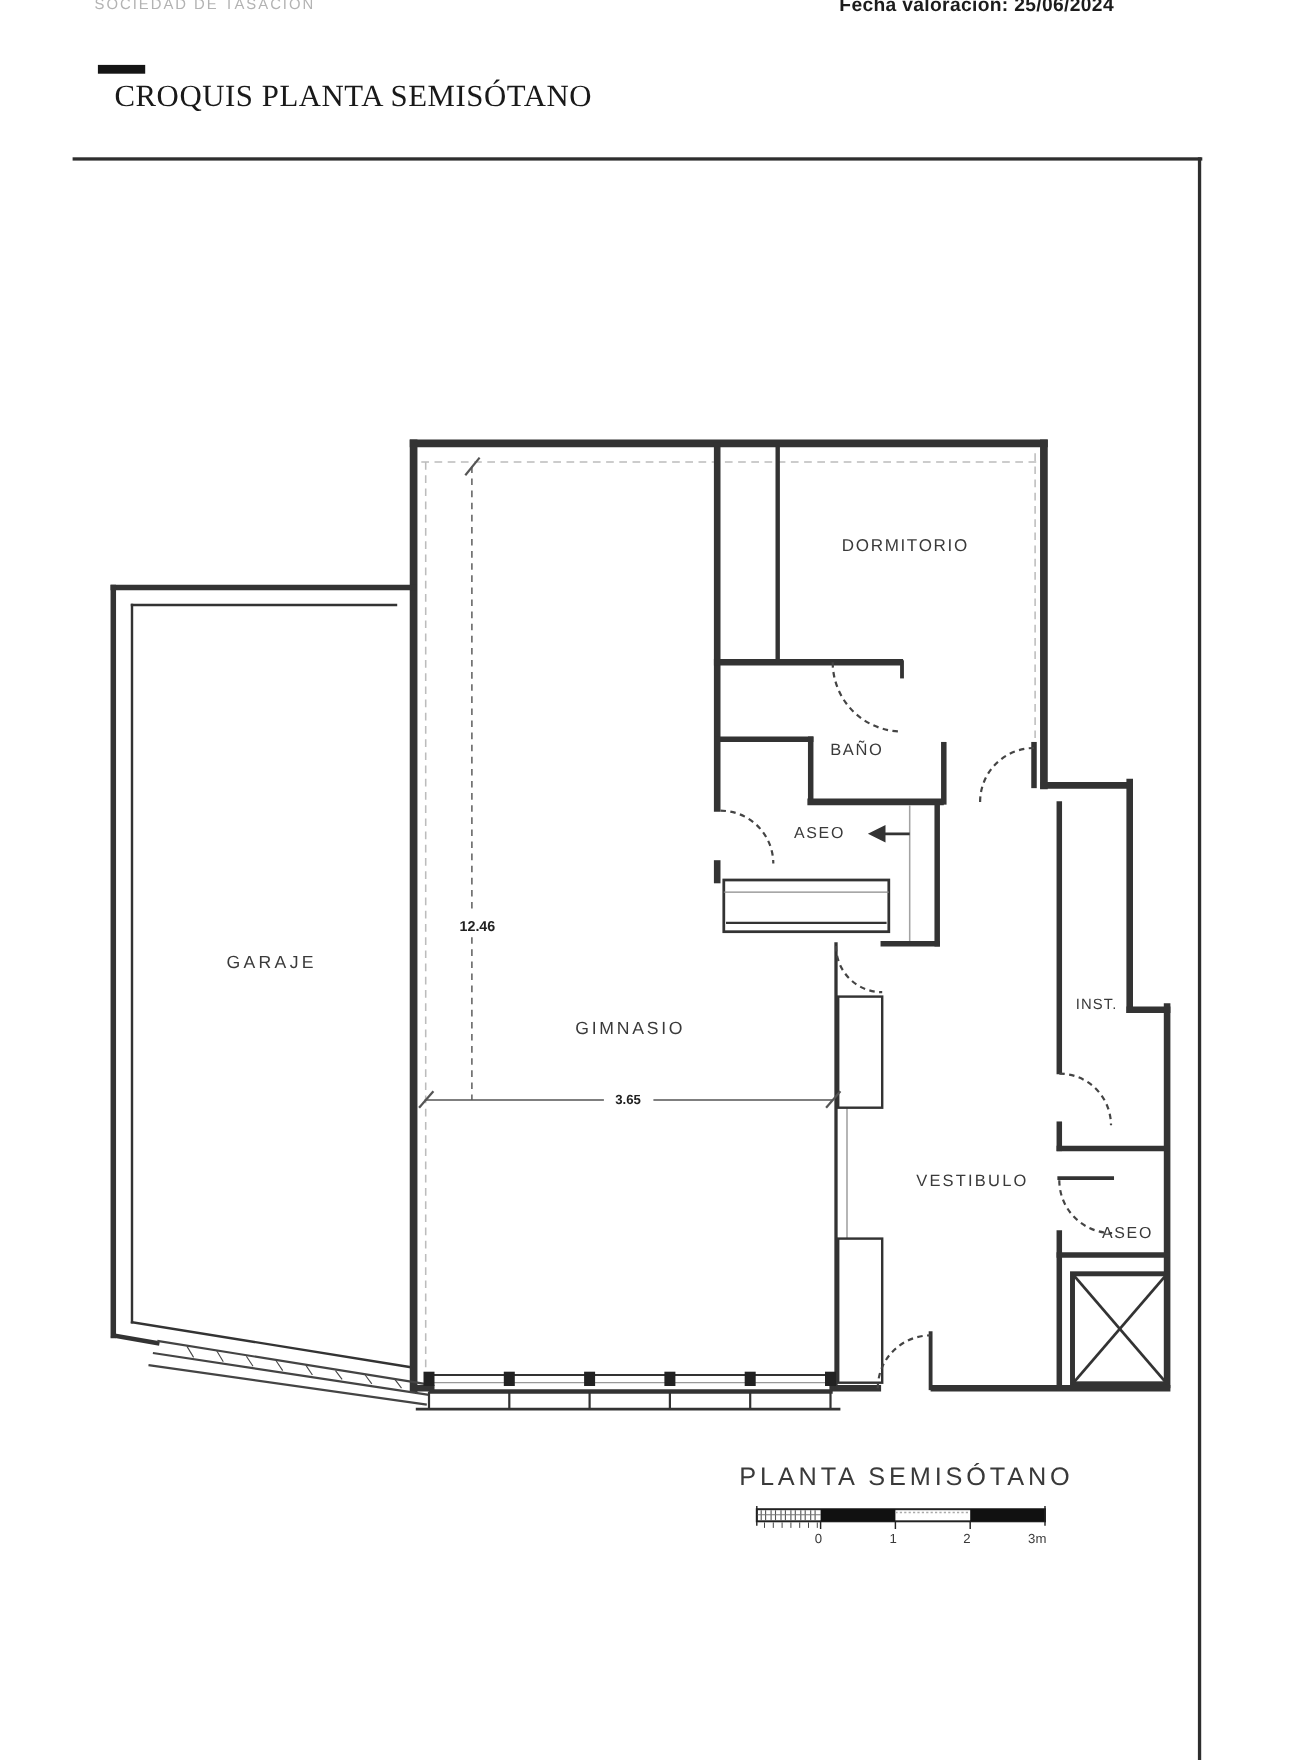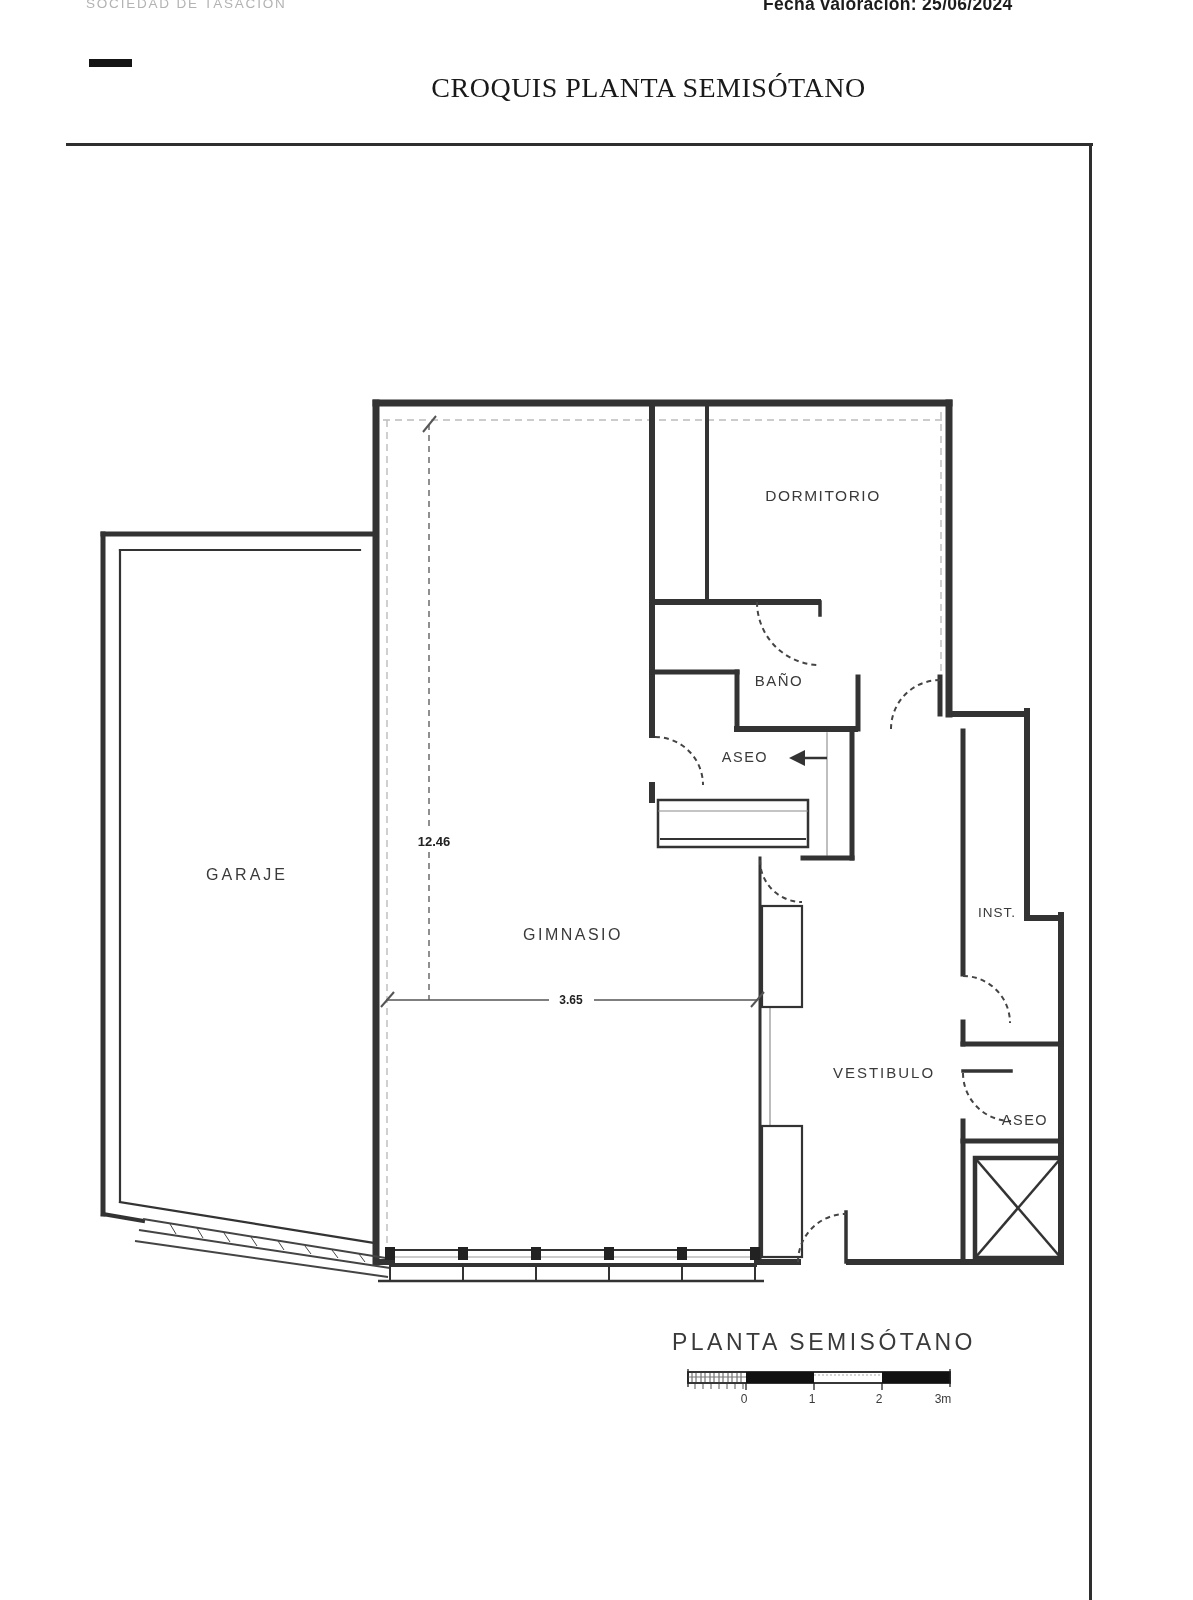"CROQUIS PLANTA SEMISÓTANO" .title { text-align: center -> left }
